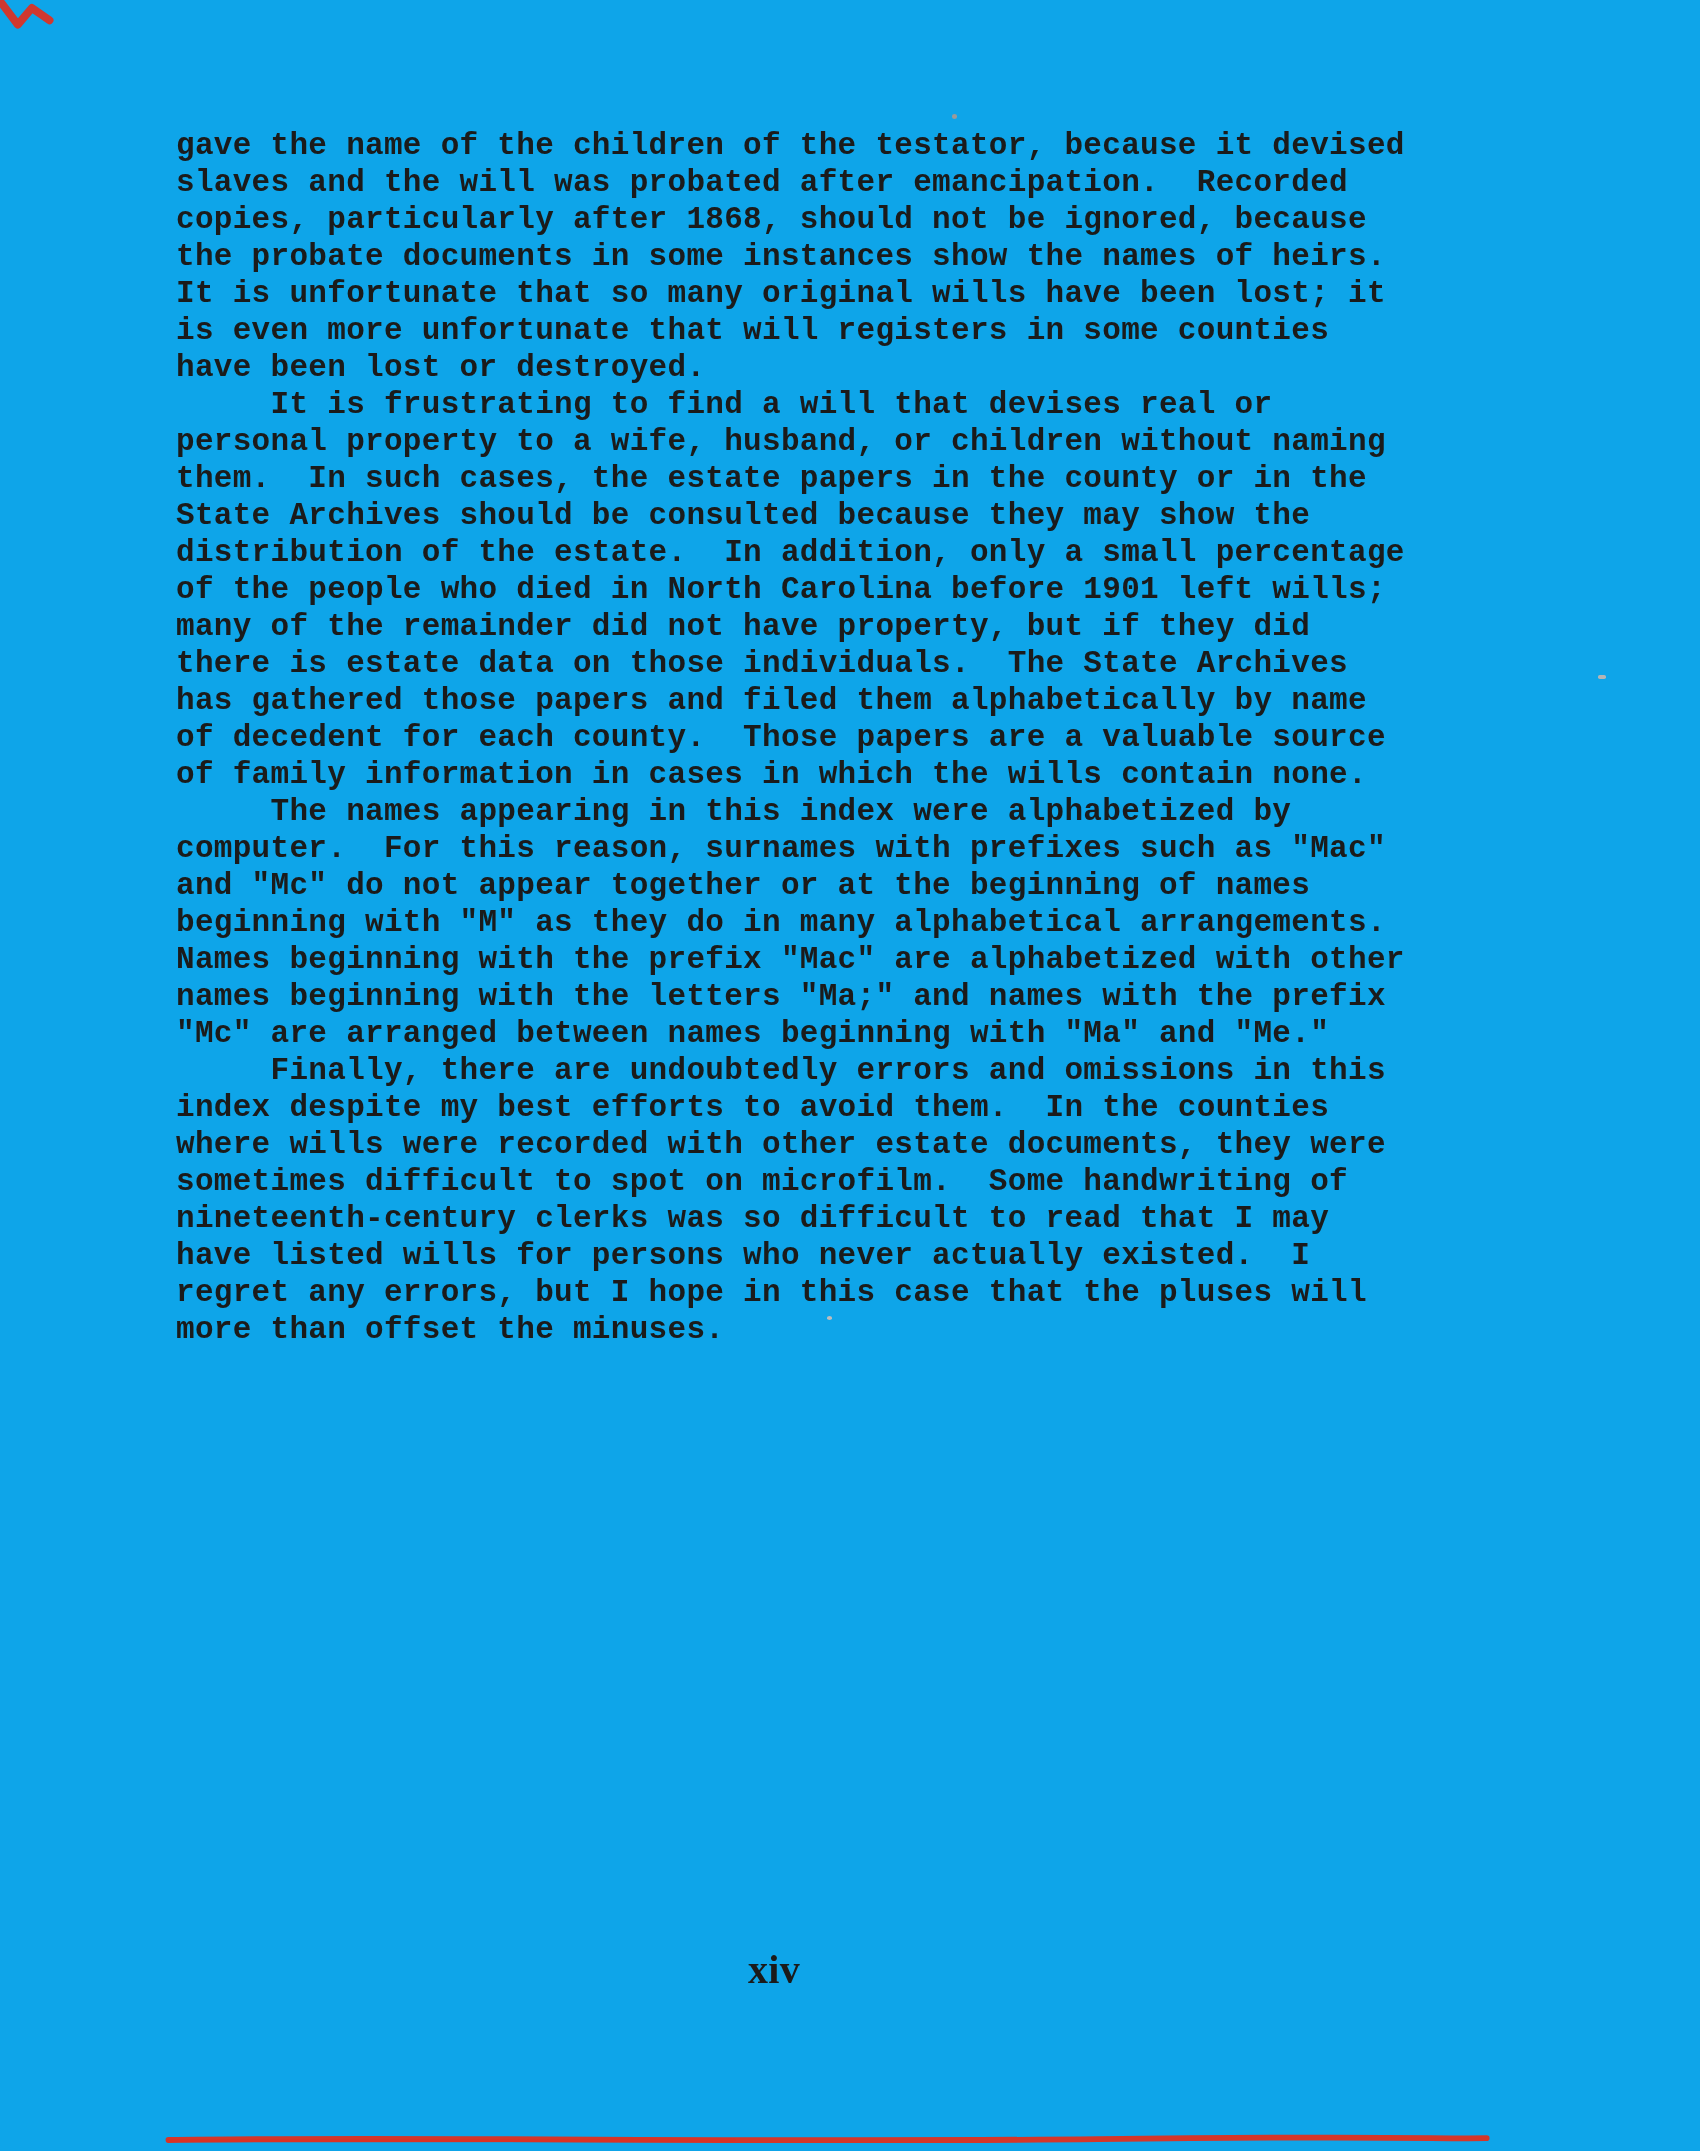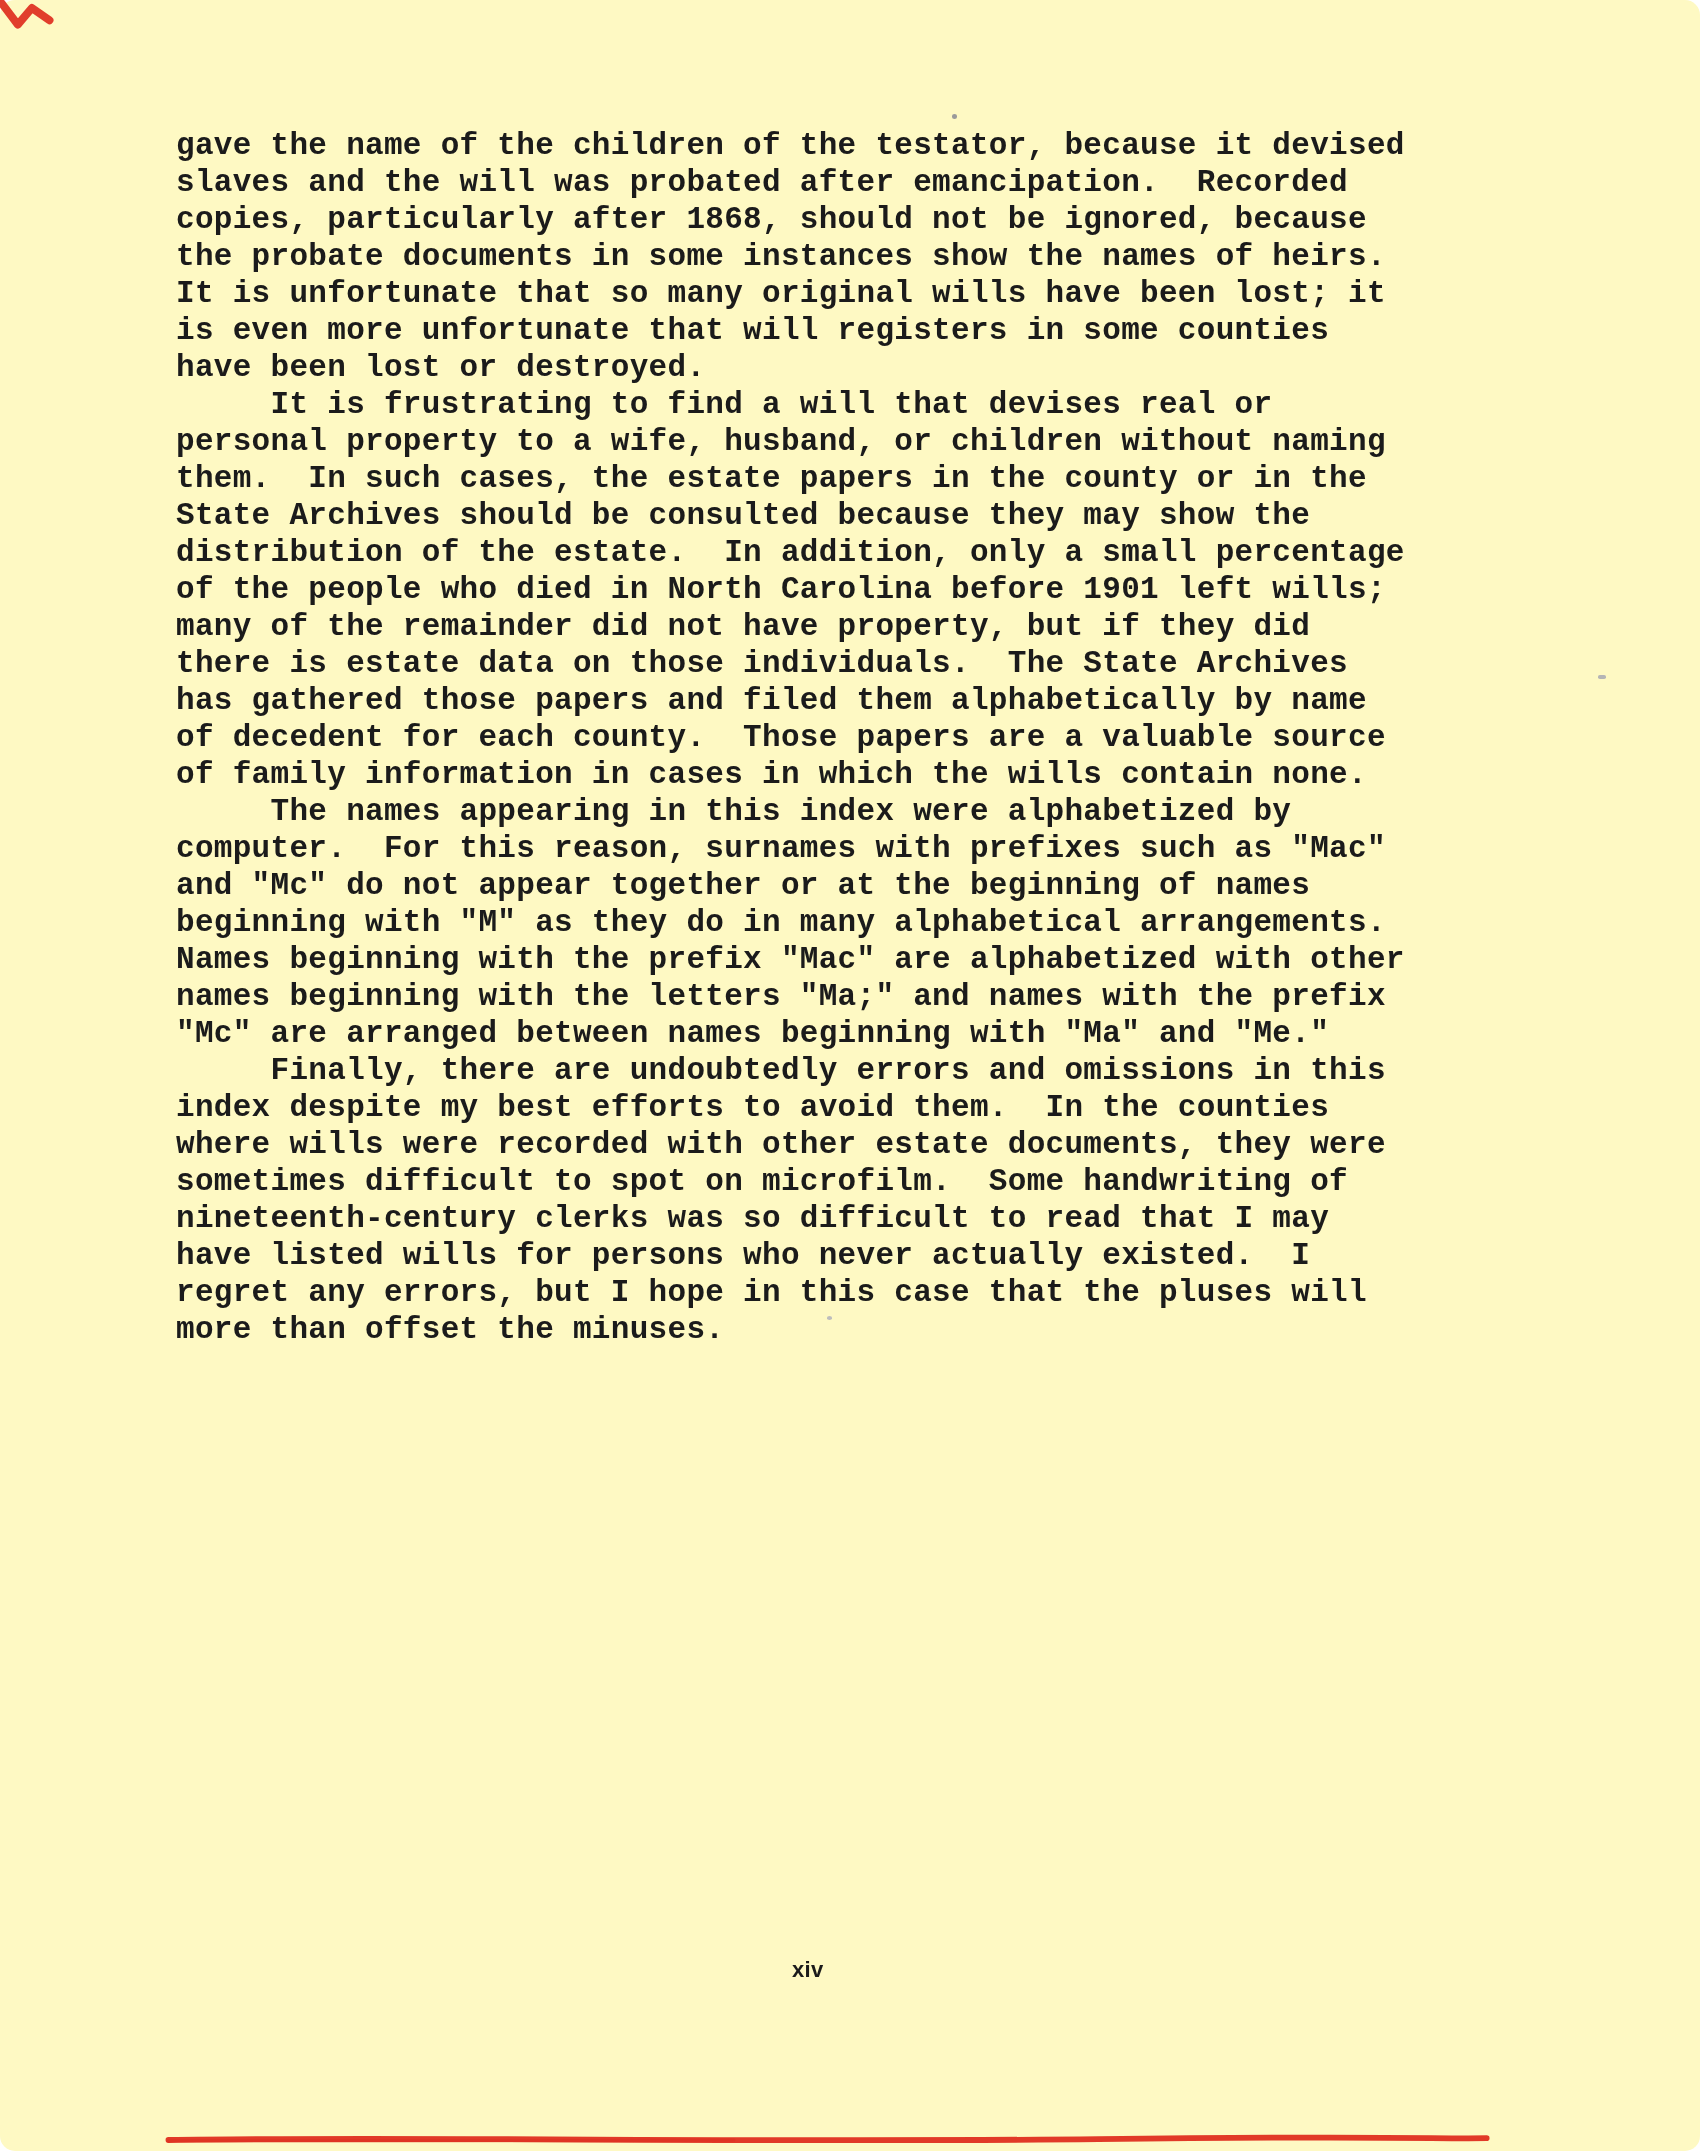"gave the name of the" .page { background: #fef9c3 -> #0ea5e9; border-radius: 15px -> none }
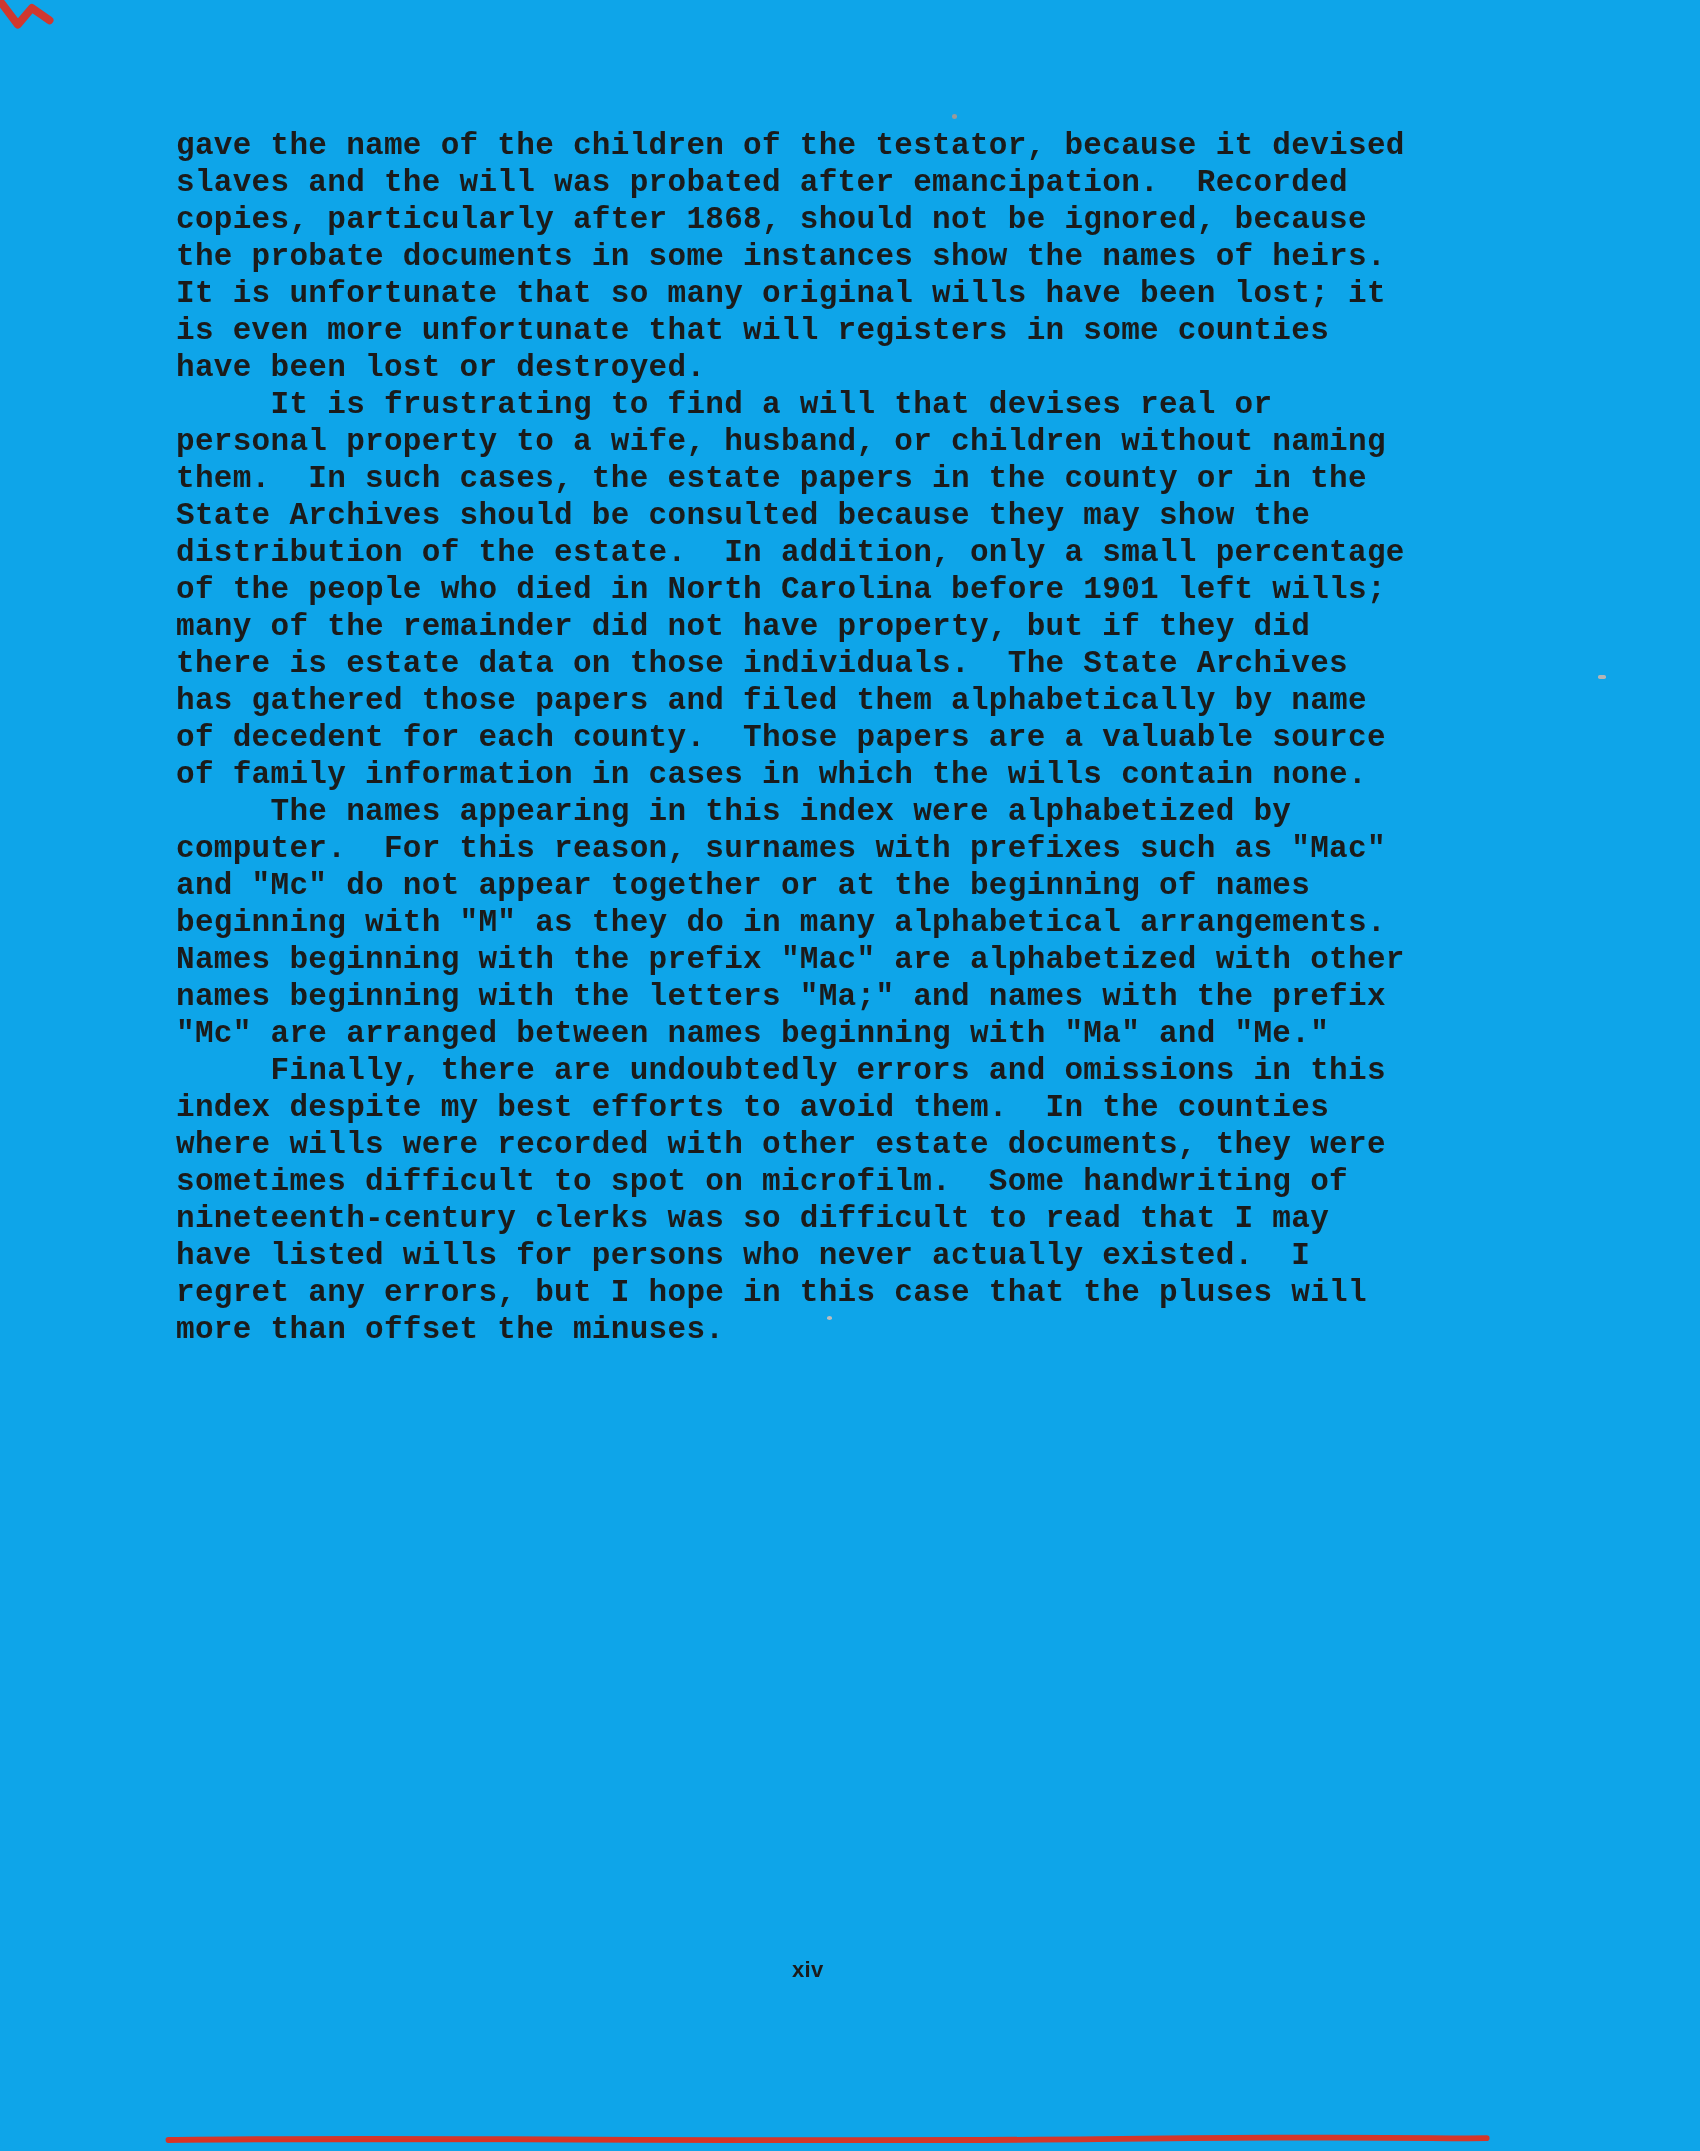"xiv" .page-number { font-family: Liberation Sans, sans-serif -> Liberation Serif, serif; font-size: 22px -> 40px; left: 792px -> 748px }
